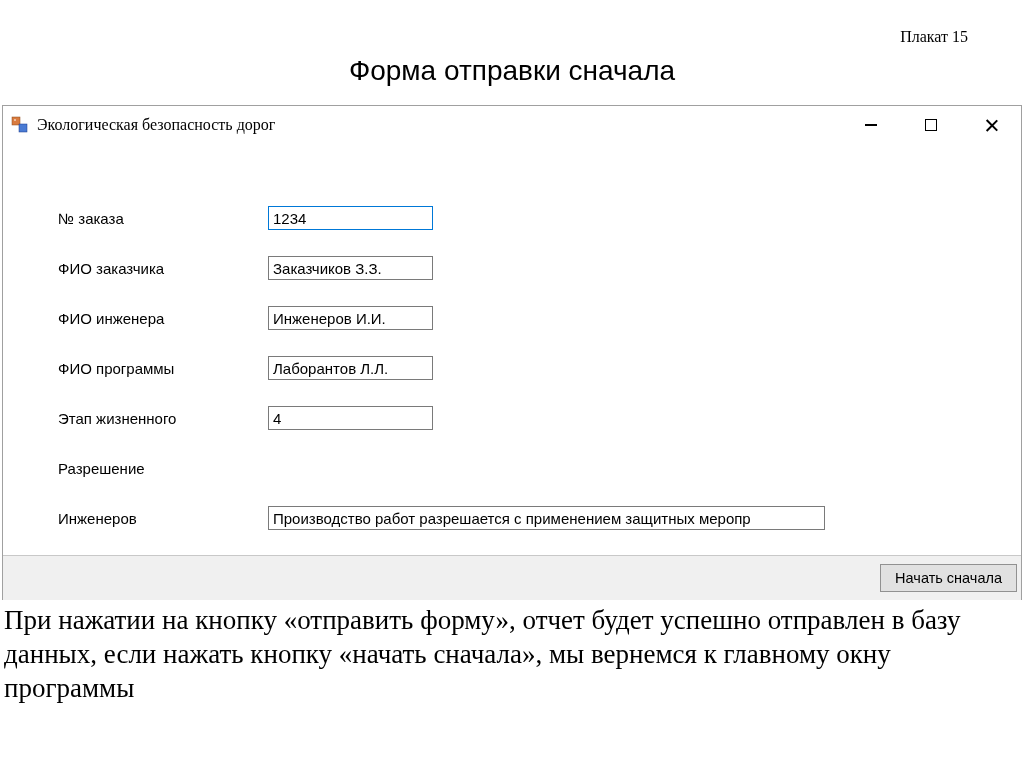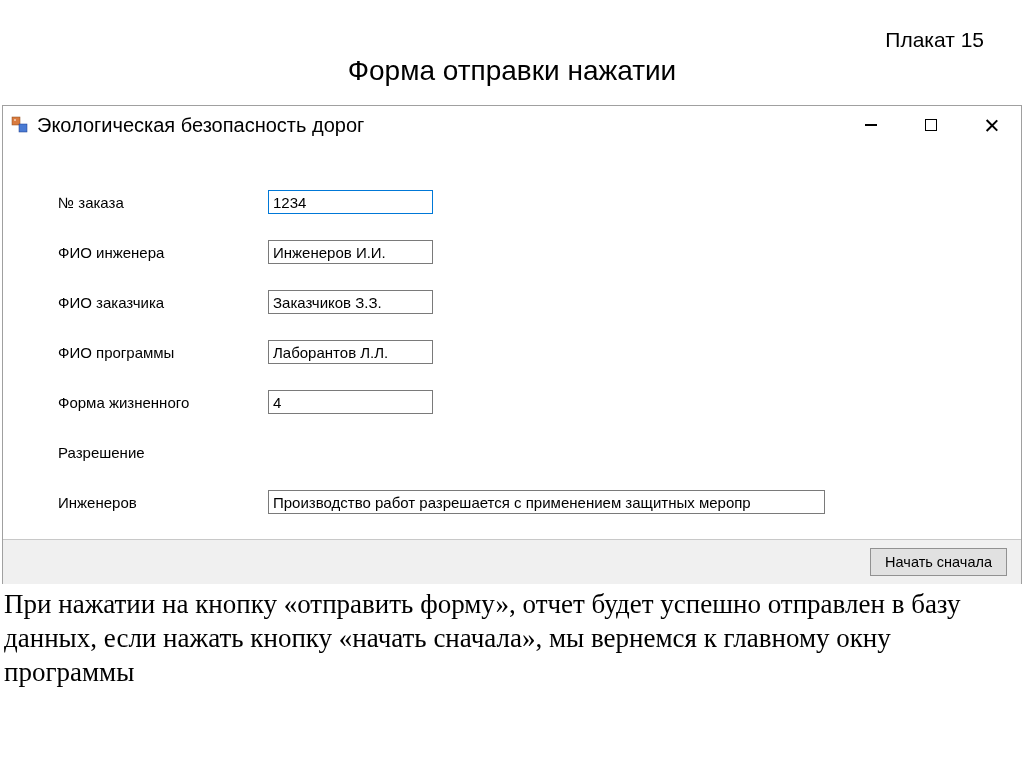"Плакат 15" .poster-label { font-family: Liberation Sans, sans-serif -> Liberation Serif, serif; font-size: 21px -> 16px; right: 40px -> 56px }
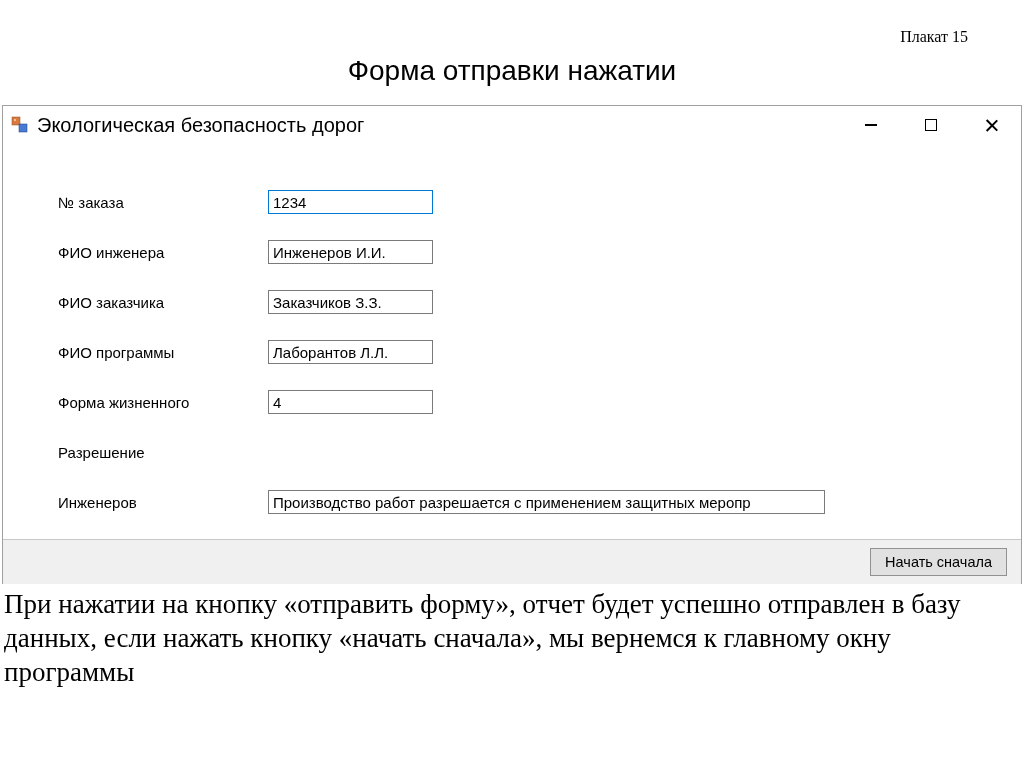"Форма отправки нажатии" h1.page-title { text: нажатии -> сначала }
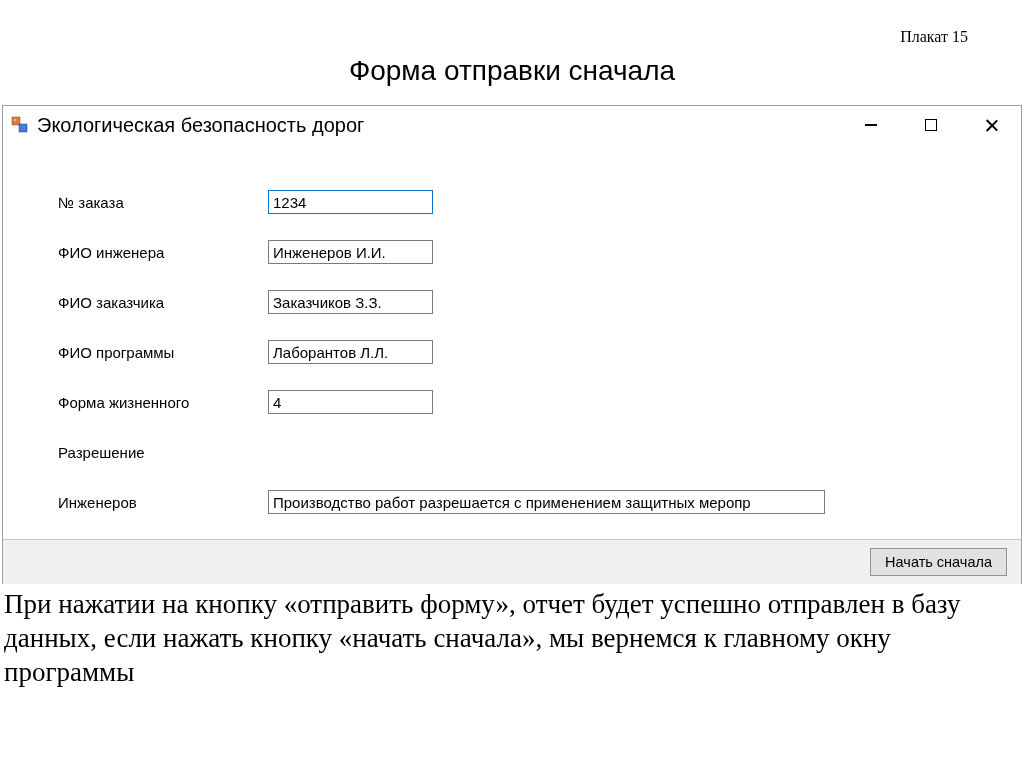"Экологическая безопасность дорог" .window-title { font-family: none -> Liberation Serif, serif; font-size: 20px -> 16px }
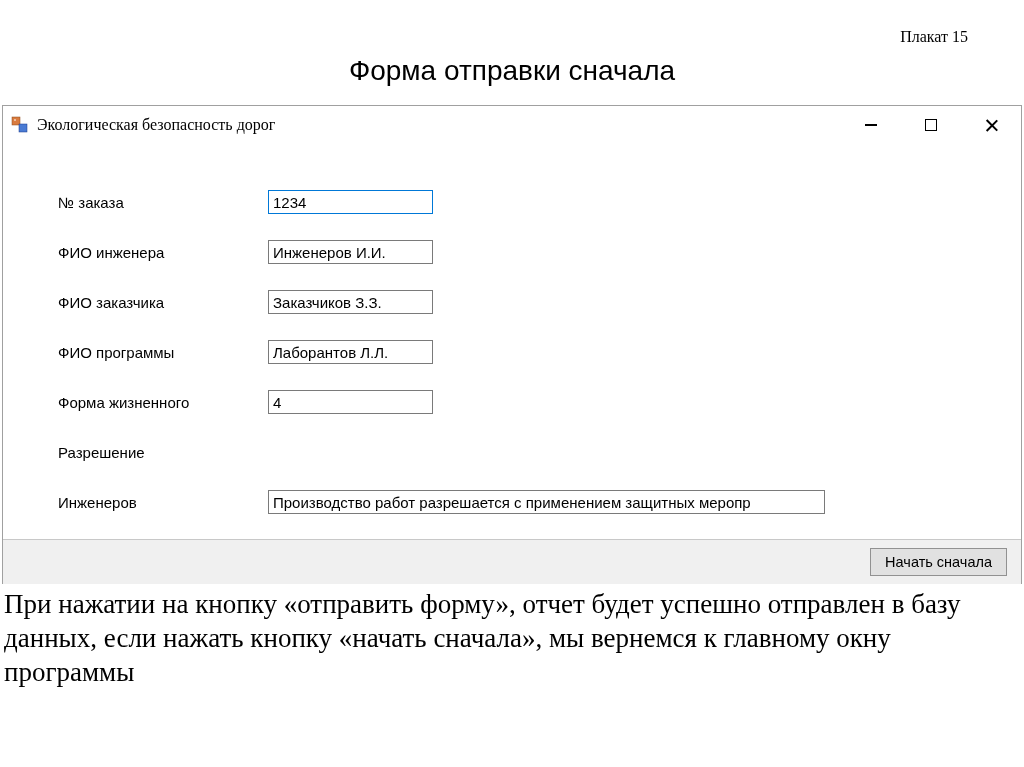"№ заказа" .form-row { margin-top: none -> 16px }
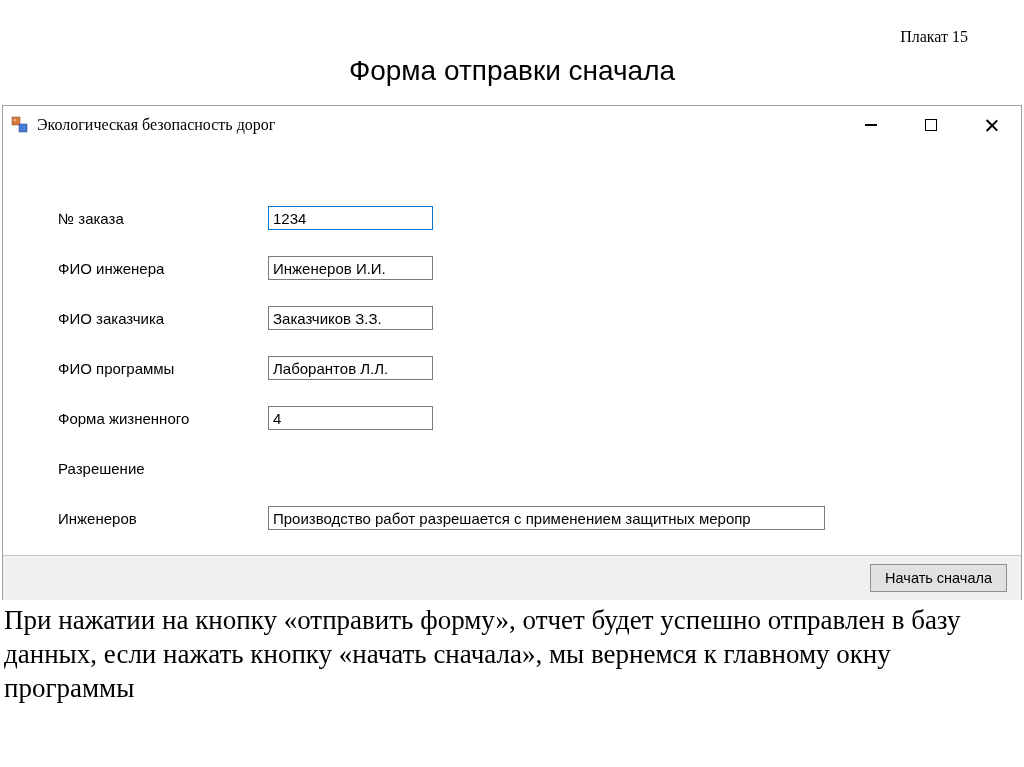"ФИО инженера" div.form-row { order: before "ФИО заказчика" -> after "ФИО заказчика" }
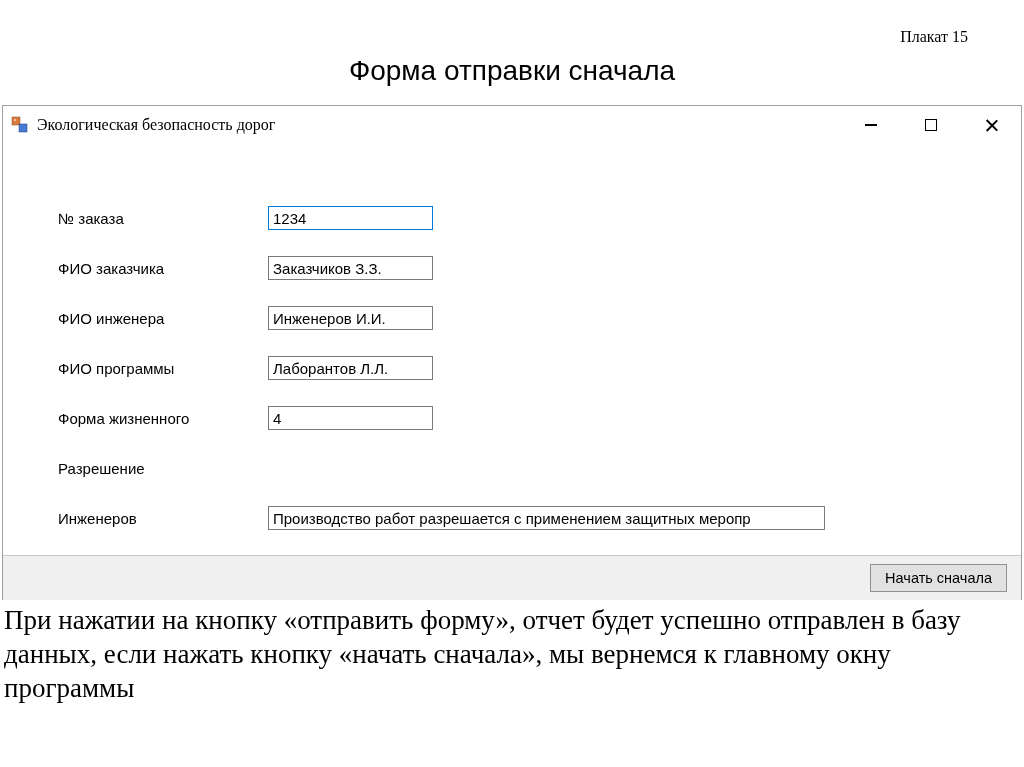"Форма жизненного" label.form-label { text: Форма -> Этап }
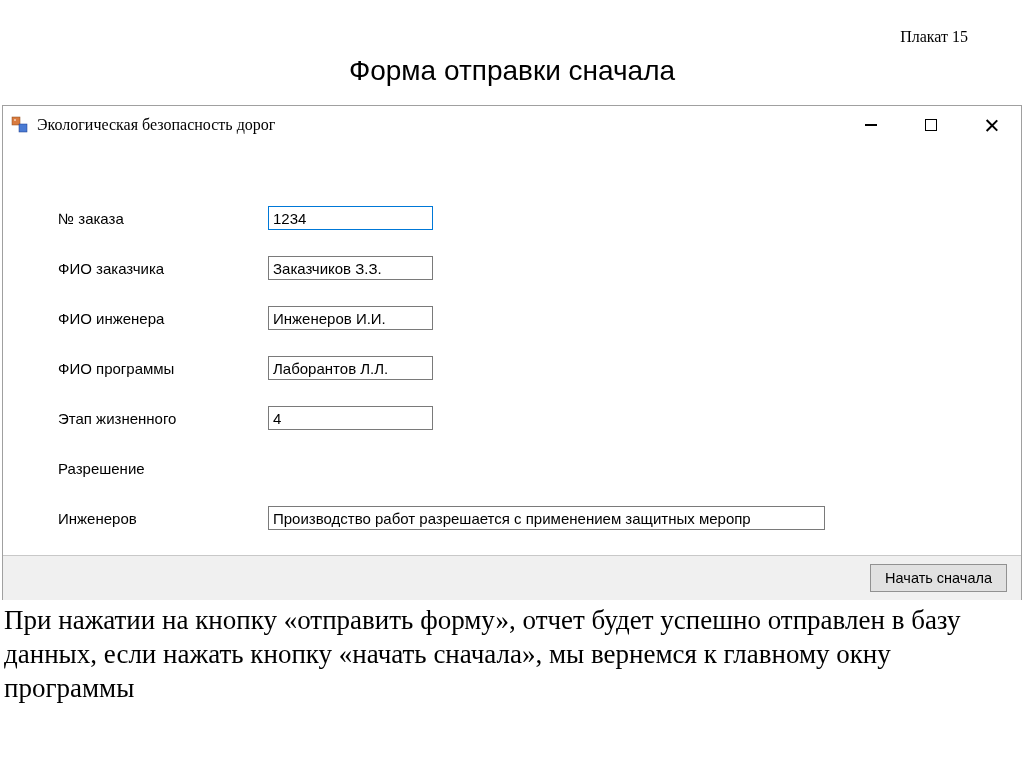"Начать сначала" .buttonbar { padding: 8px 14px -> 8px 4px }
